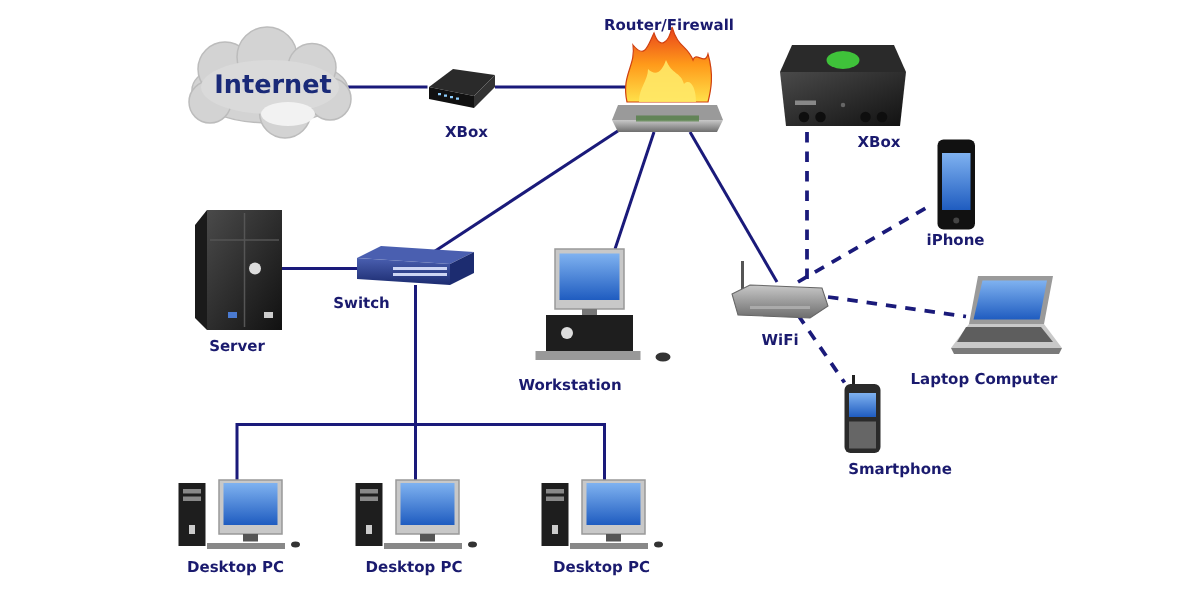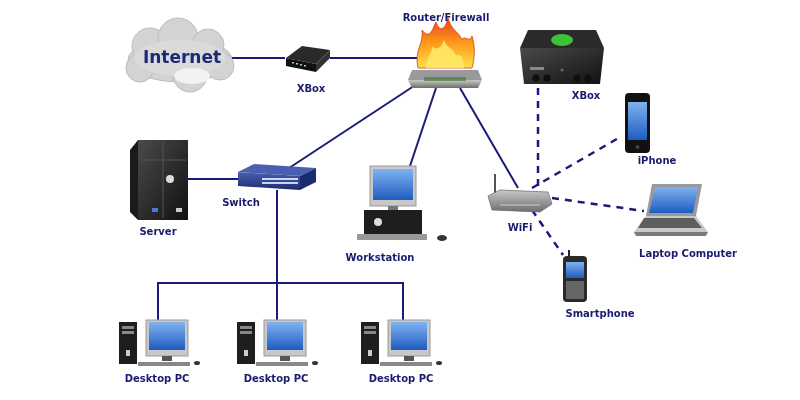"iPhone" div.lbl { margin-left: 20px -> none }
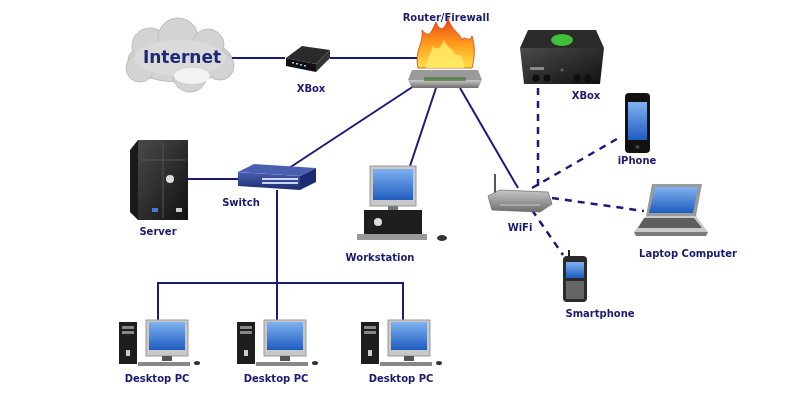"Laptop Computer" div.lbl { margin-left: 32px -> none }
